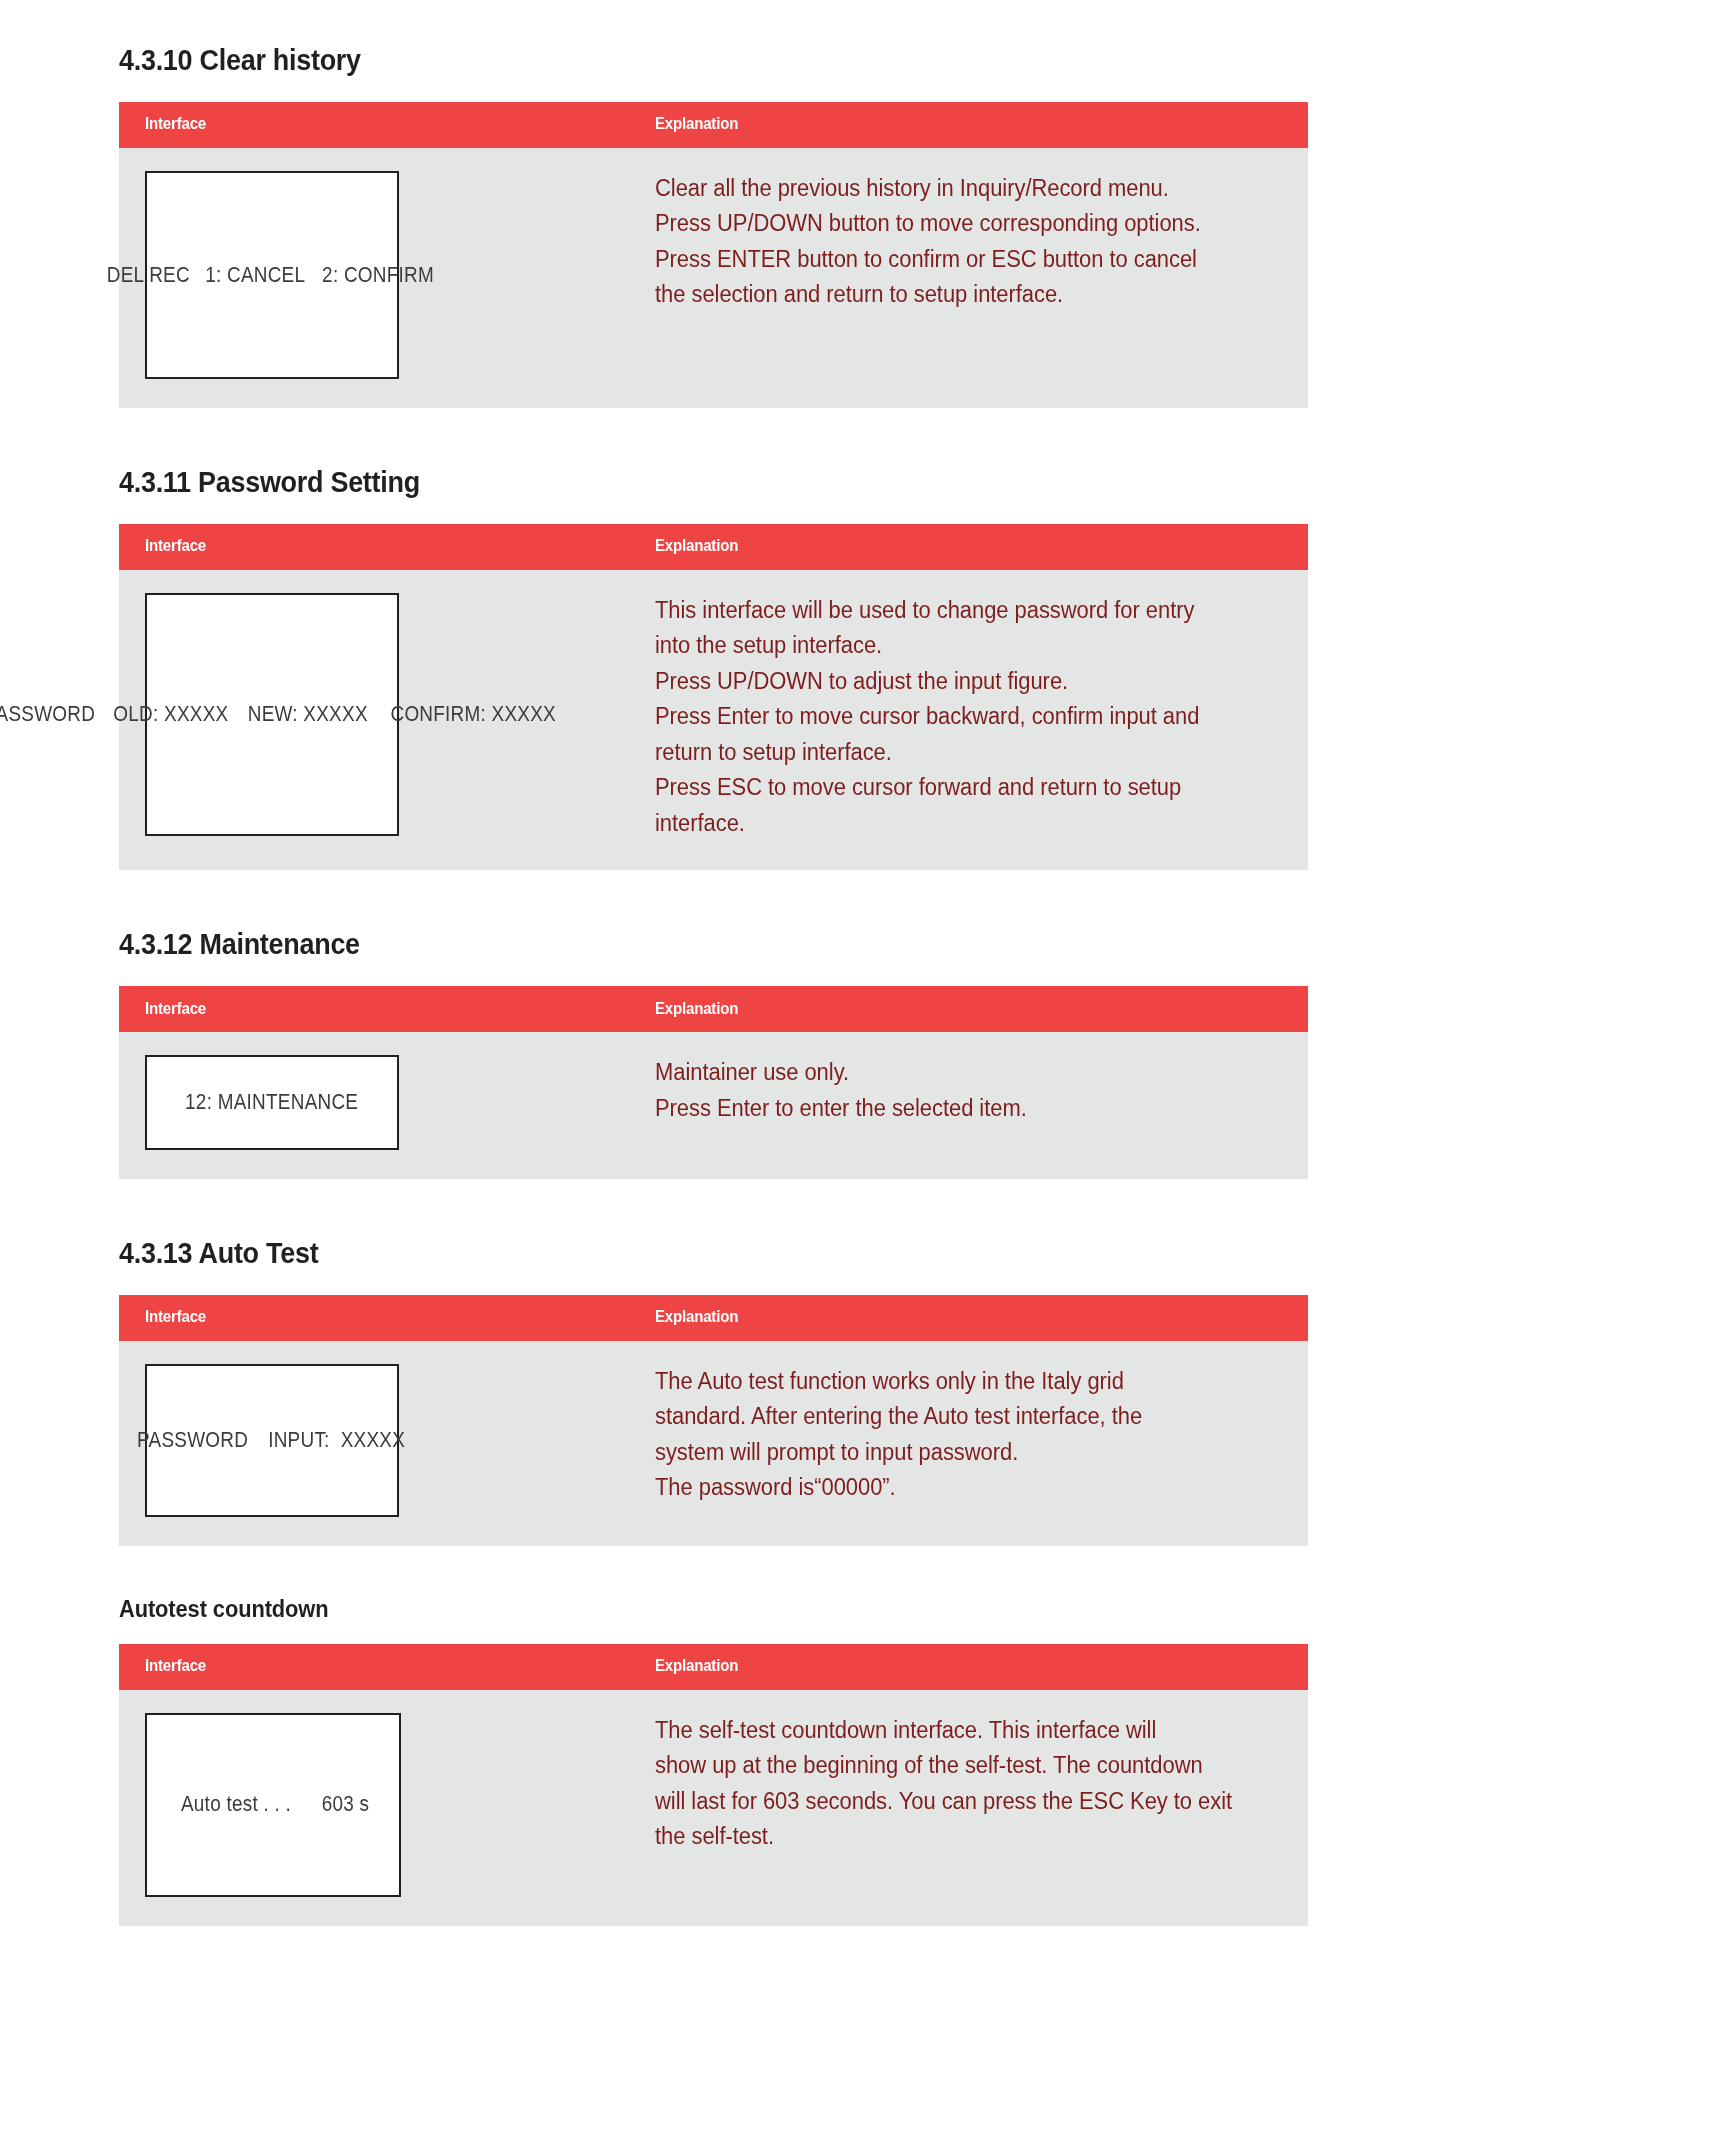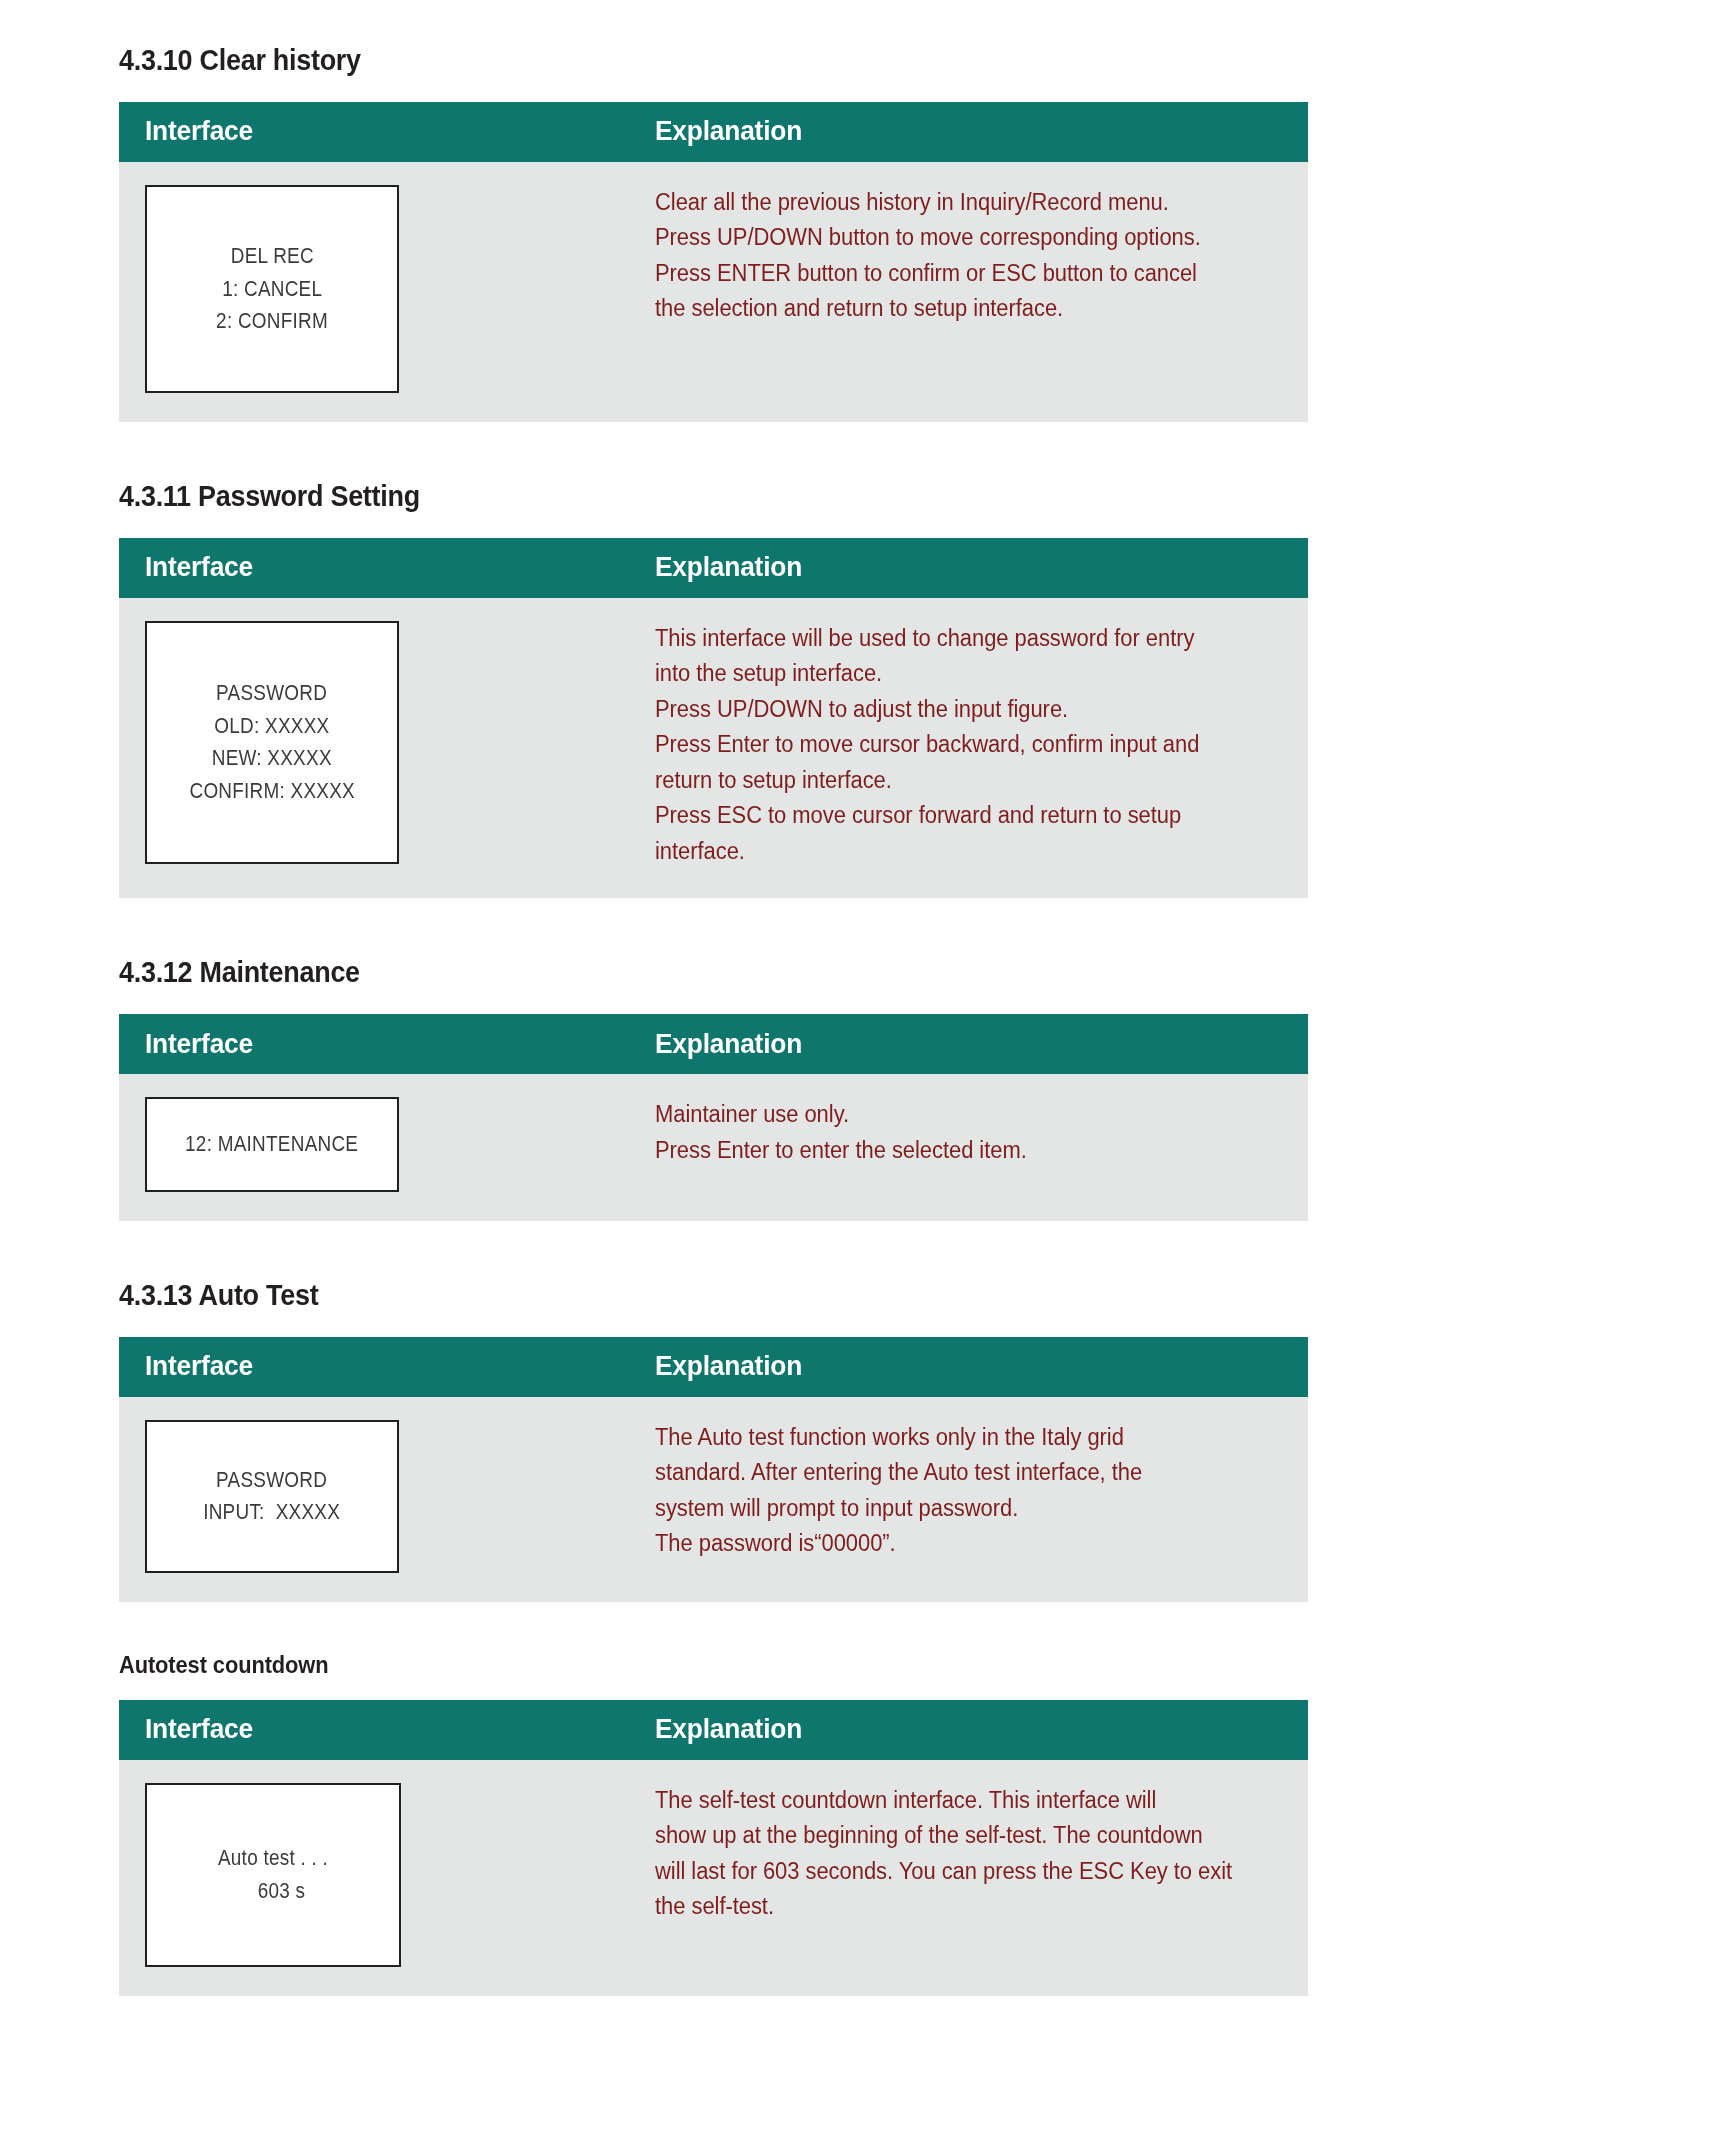"Interface" .tbl .hdr th { background: #0f766e -> #ef4444; font-size: 28px -> 16px }
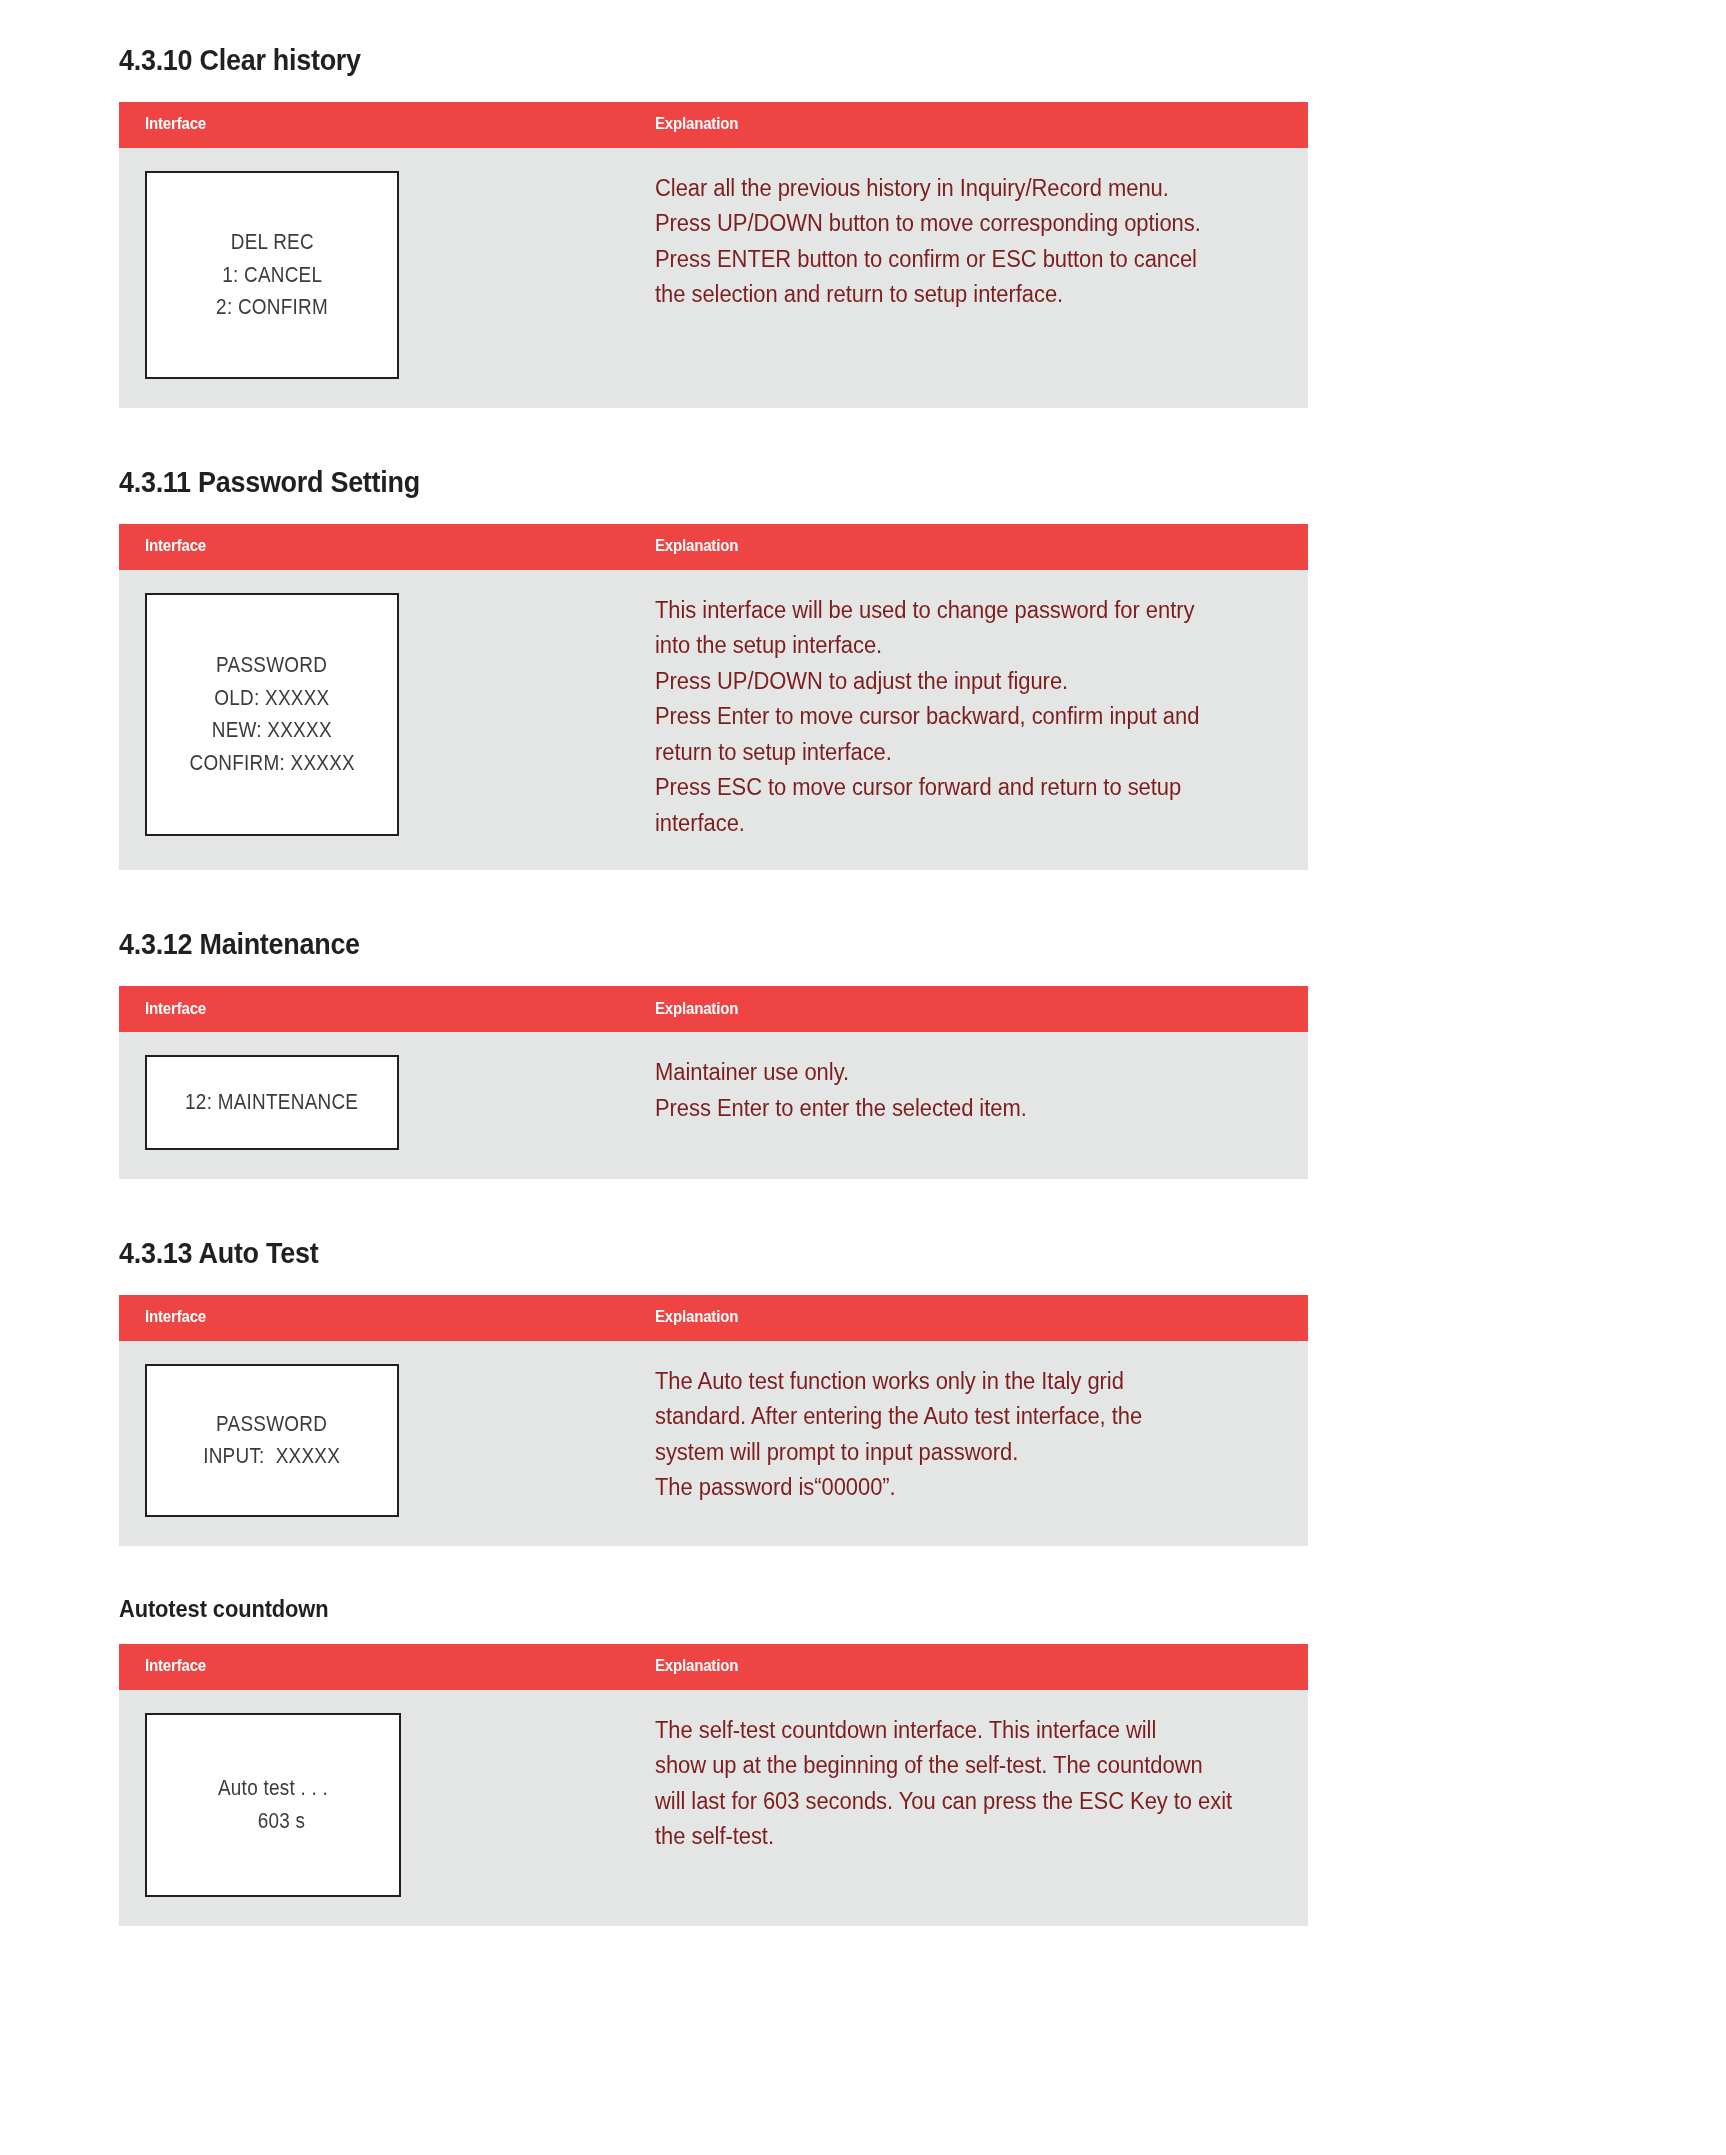"DEL REC" .lcd { flex-direction: column -> none }
